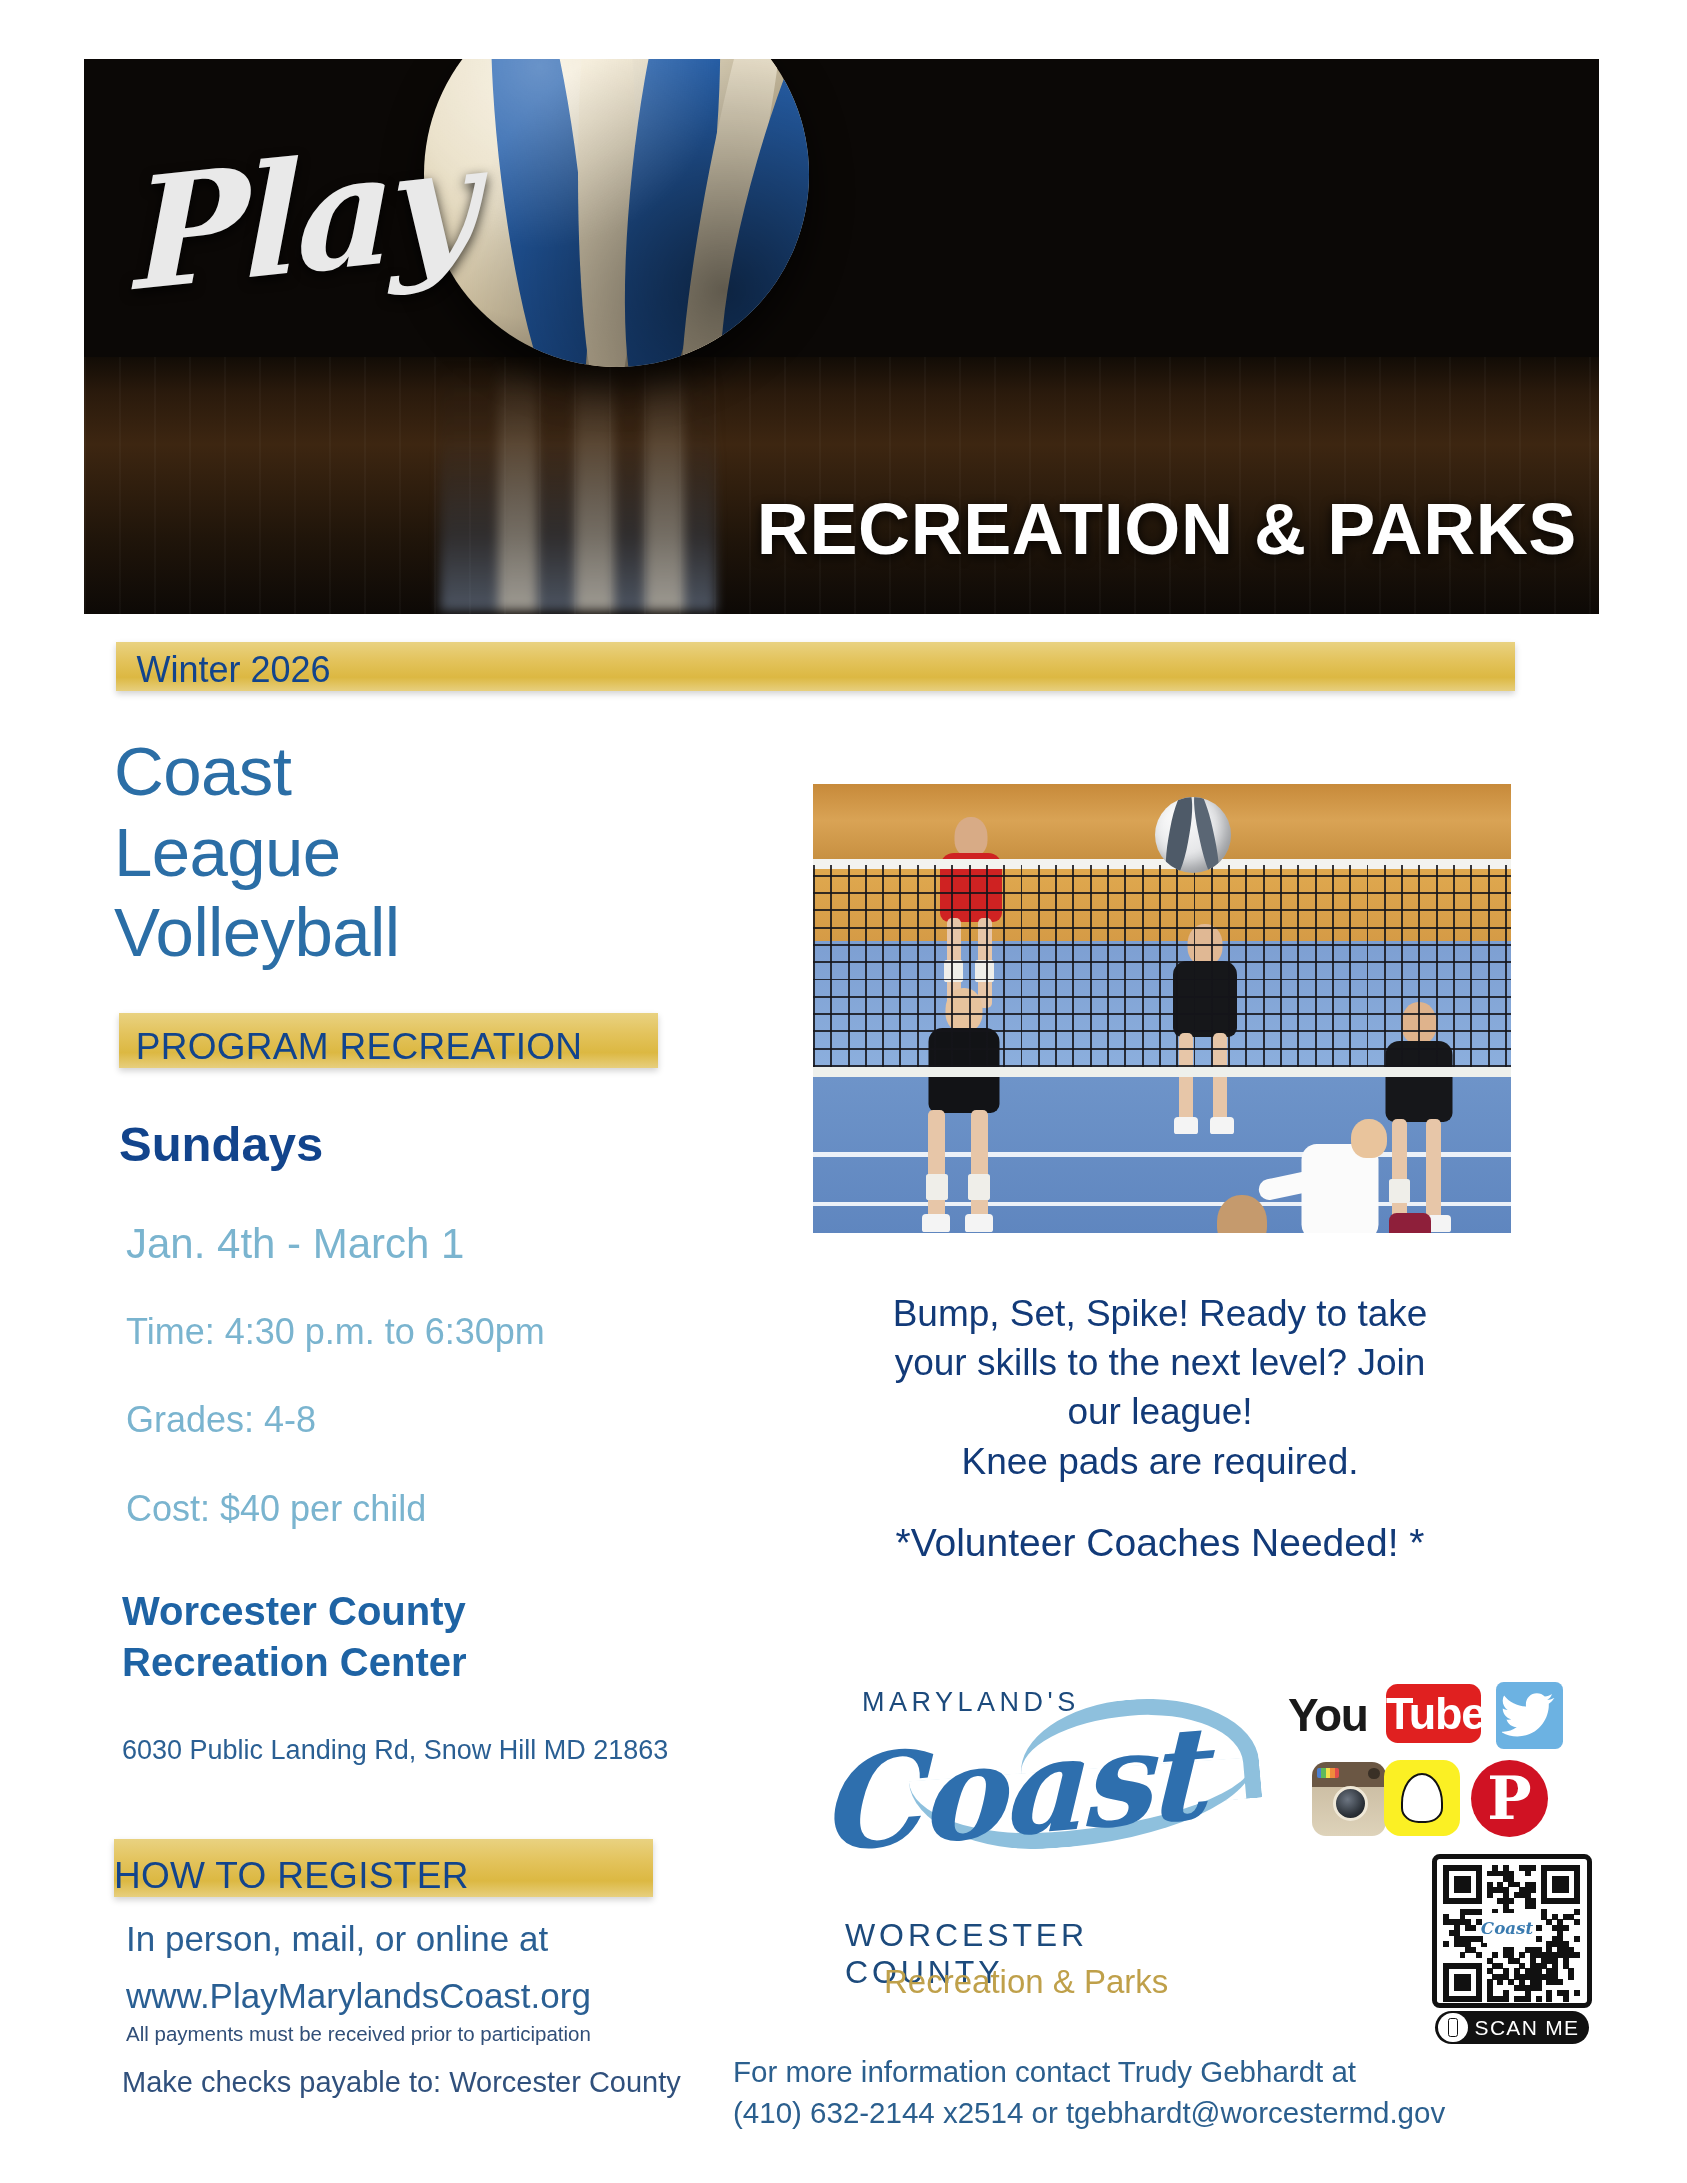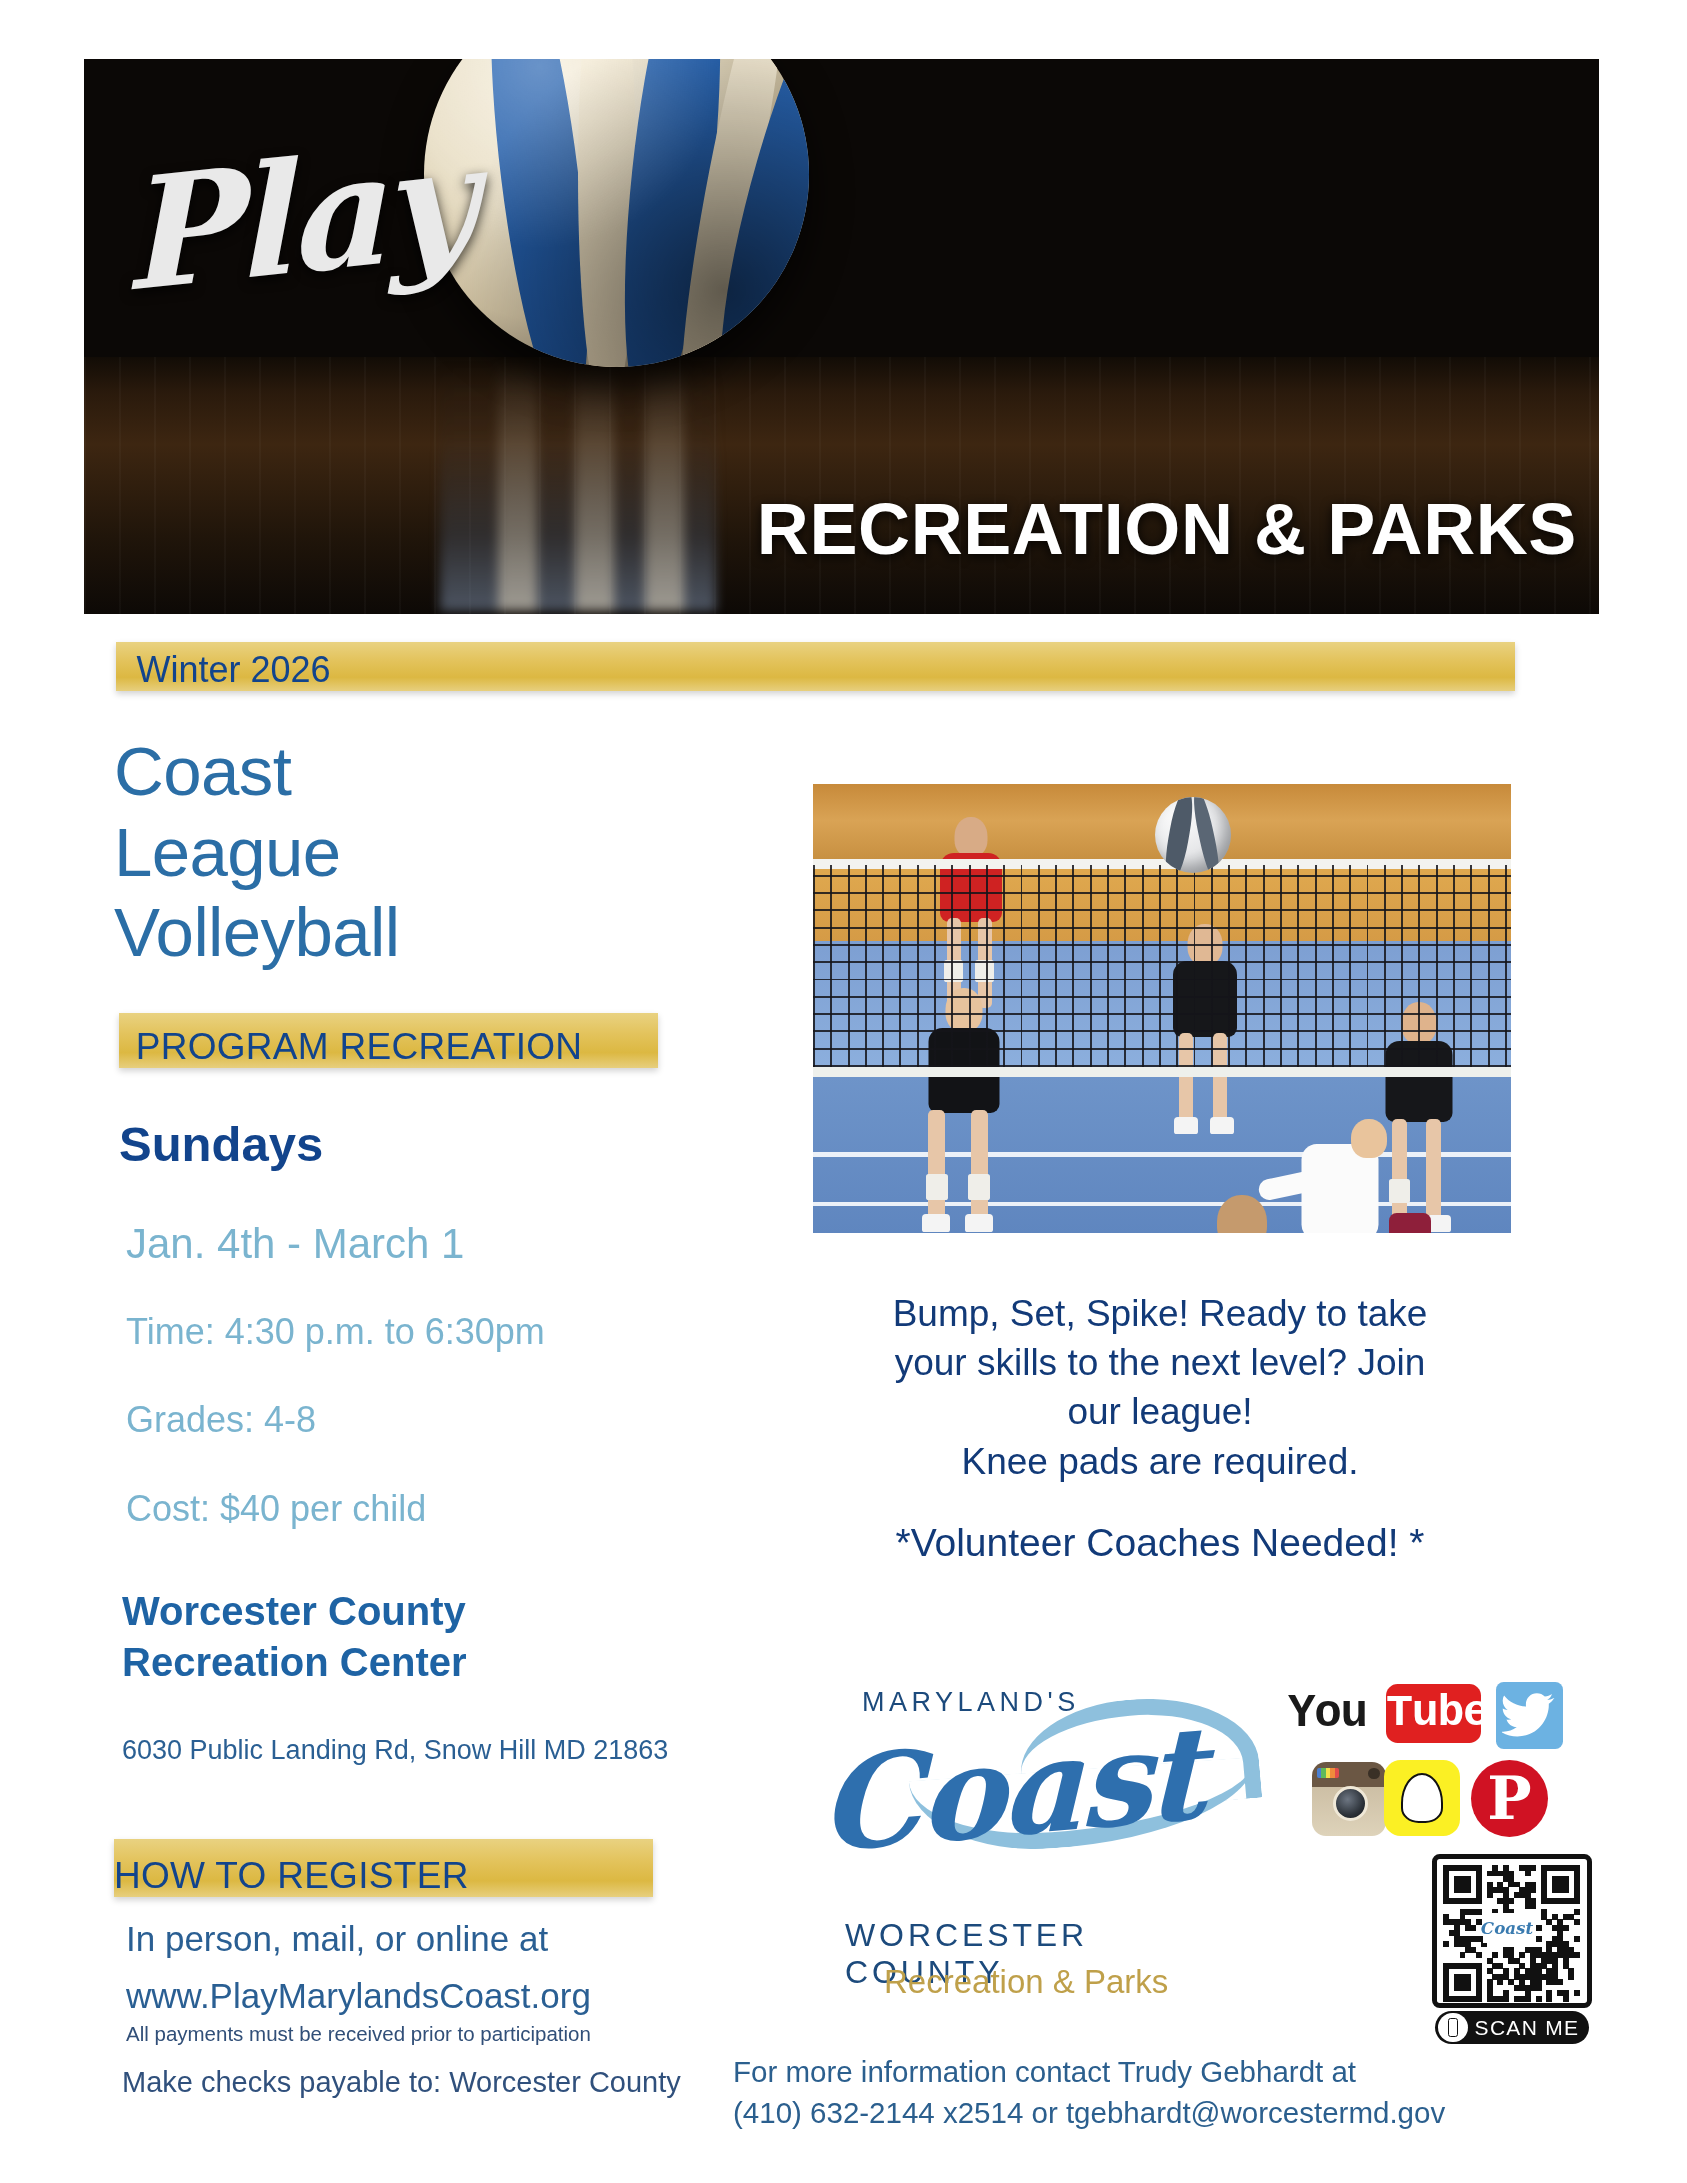"You" #yt { font-family: Liberation Mono, monospace -> none }
